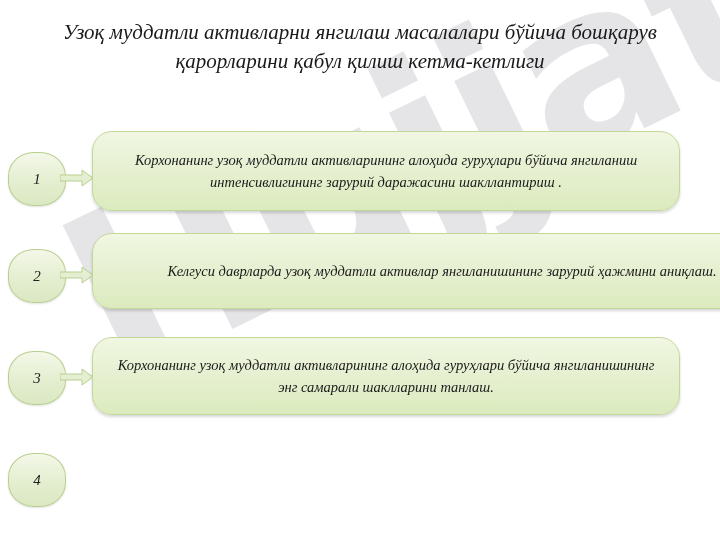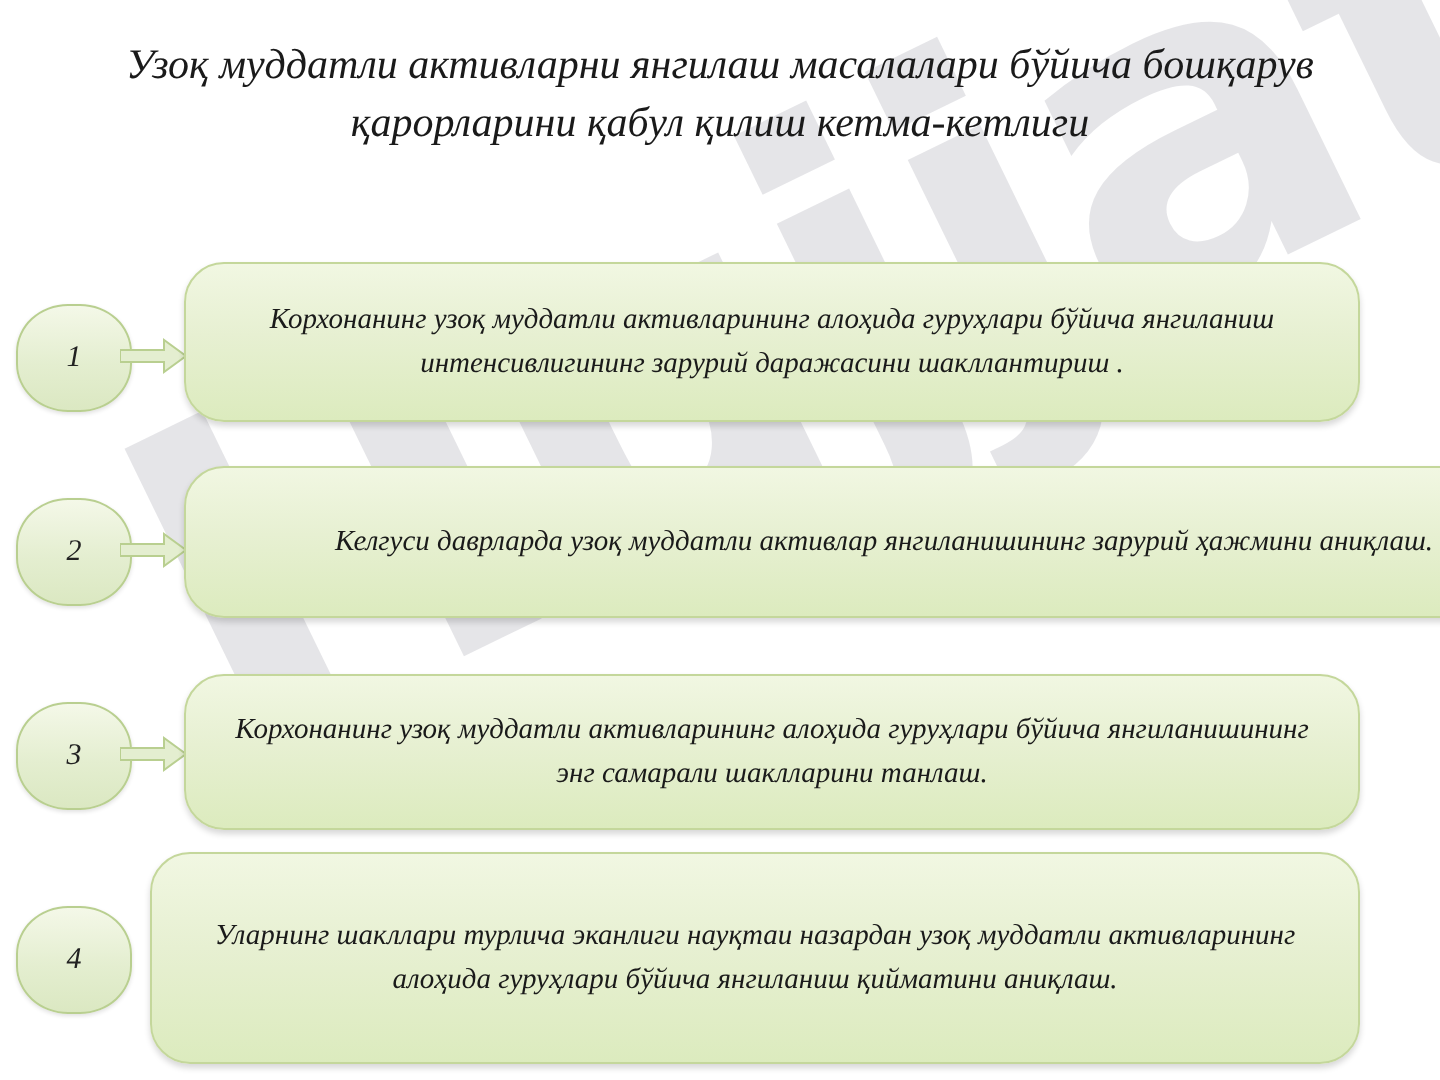"Уларнинг шакллари турлича эканлиги" div.box { html: <div> <div>Уларнинг шакллари турлича эканлиги науқтаи назардан узоқ муддатли активларининг алоҳида гуруҳлари бўйича янгиланиш қийматини аниқлаш.</div> </div> -> none }
